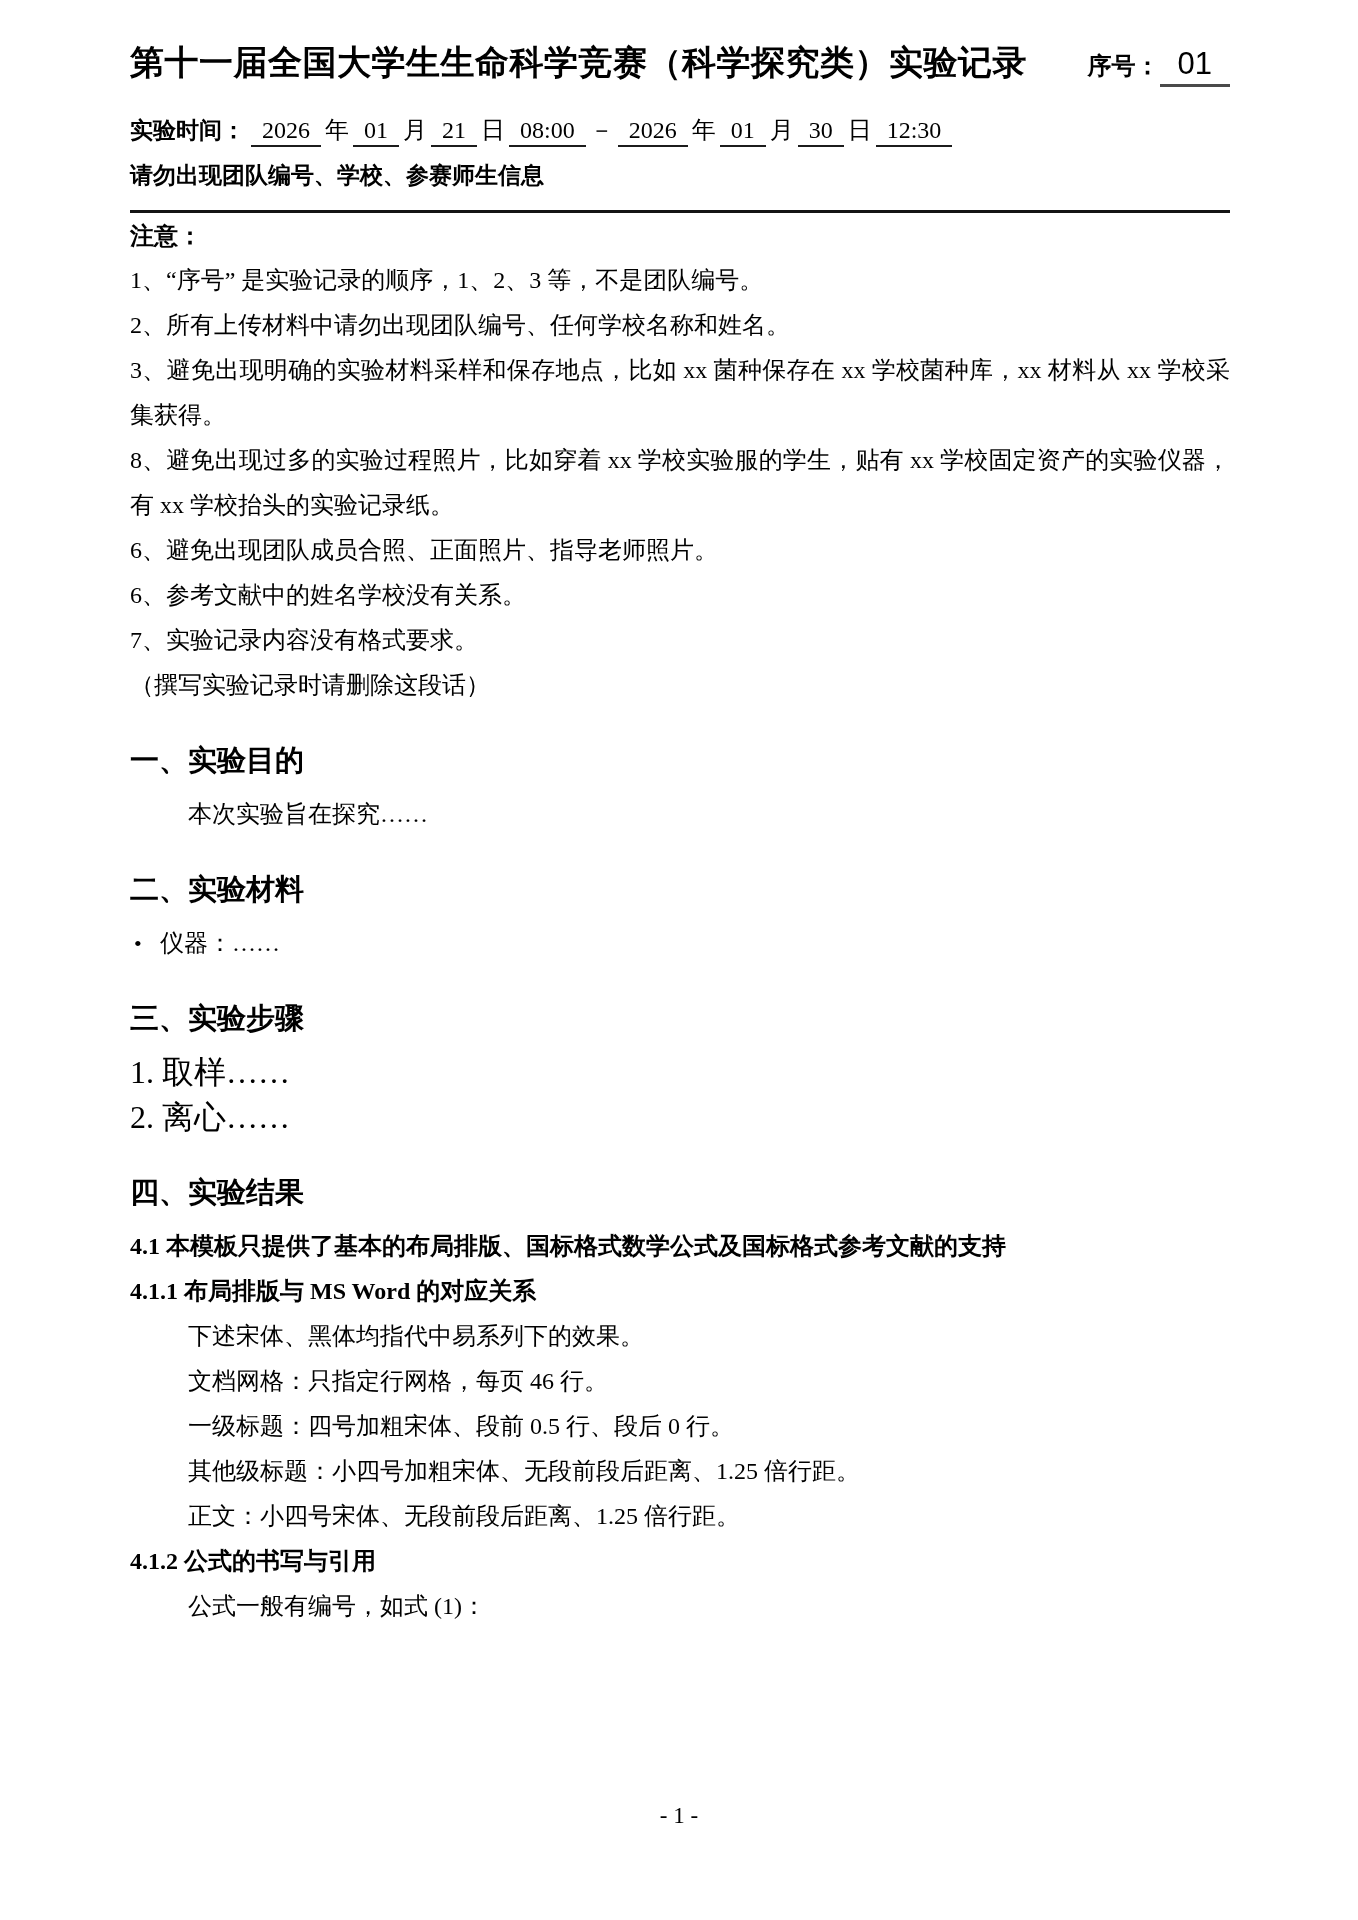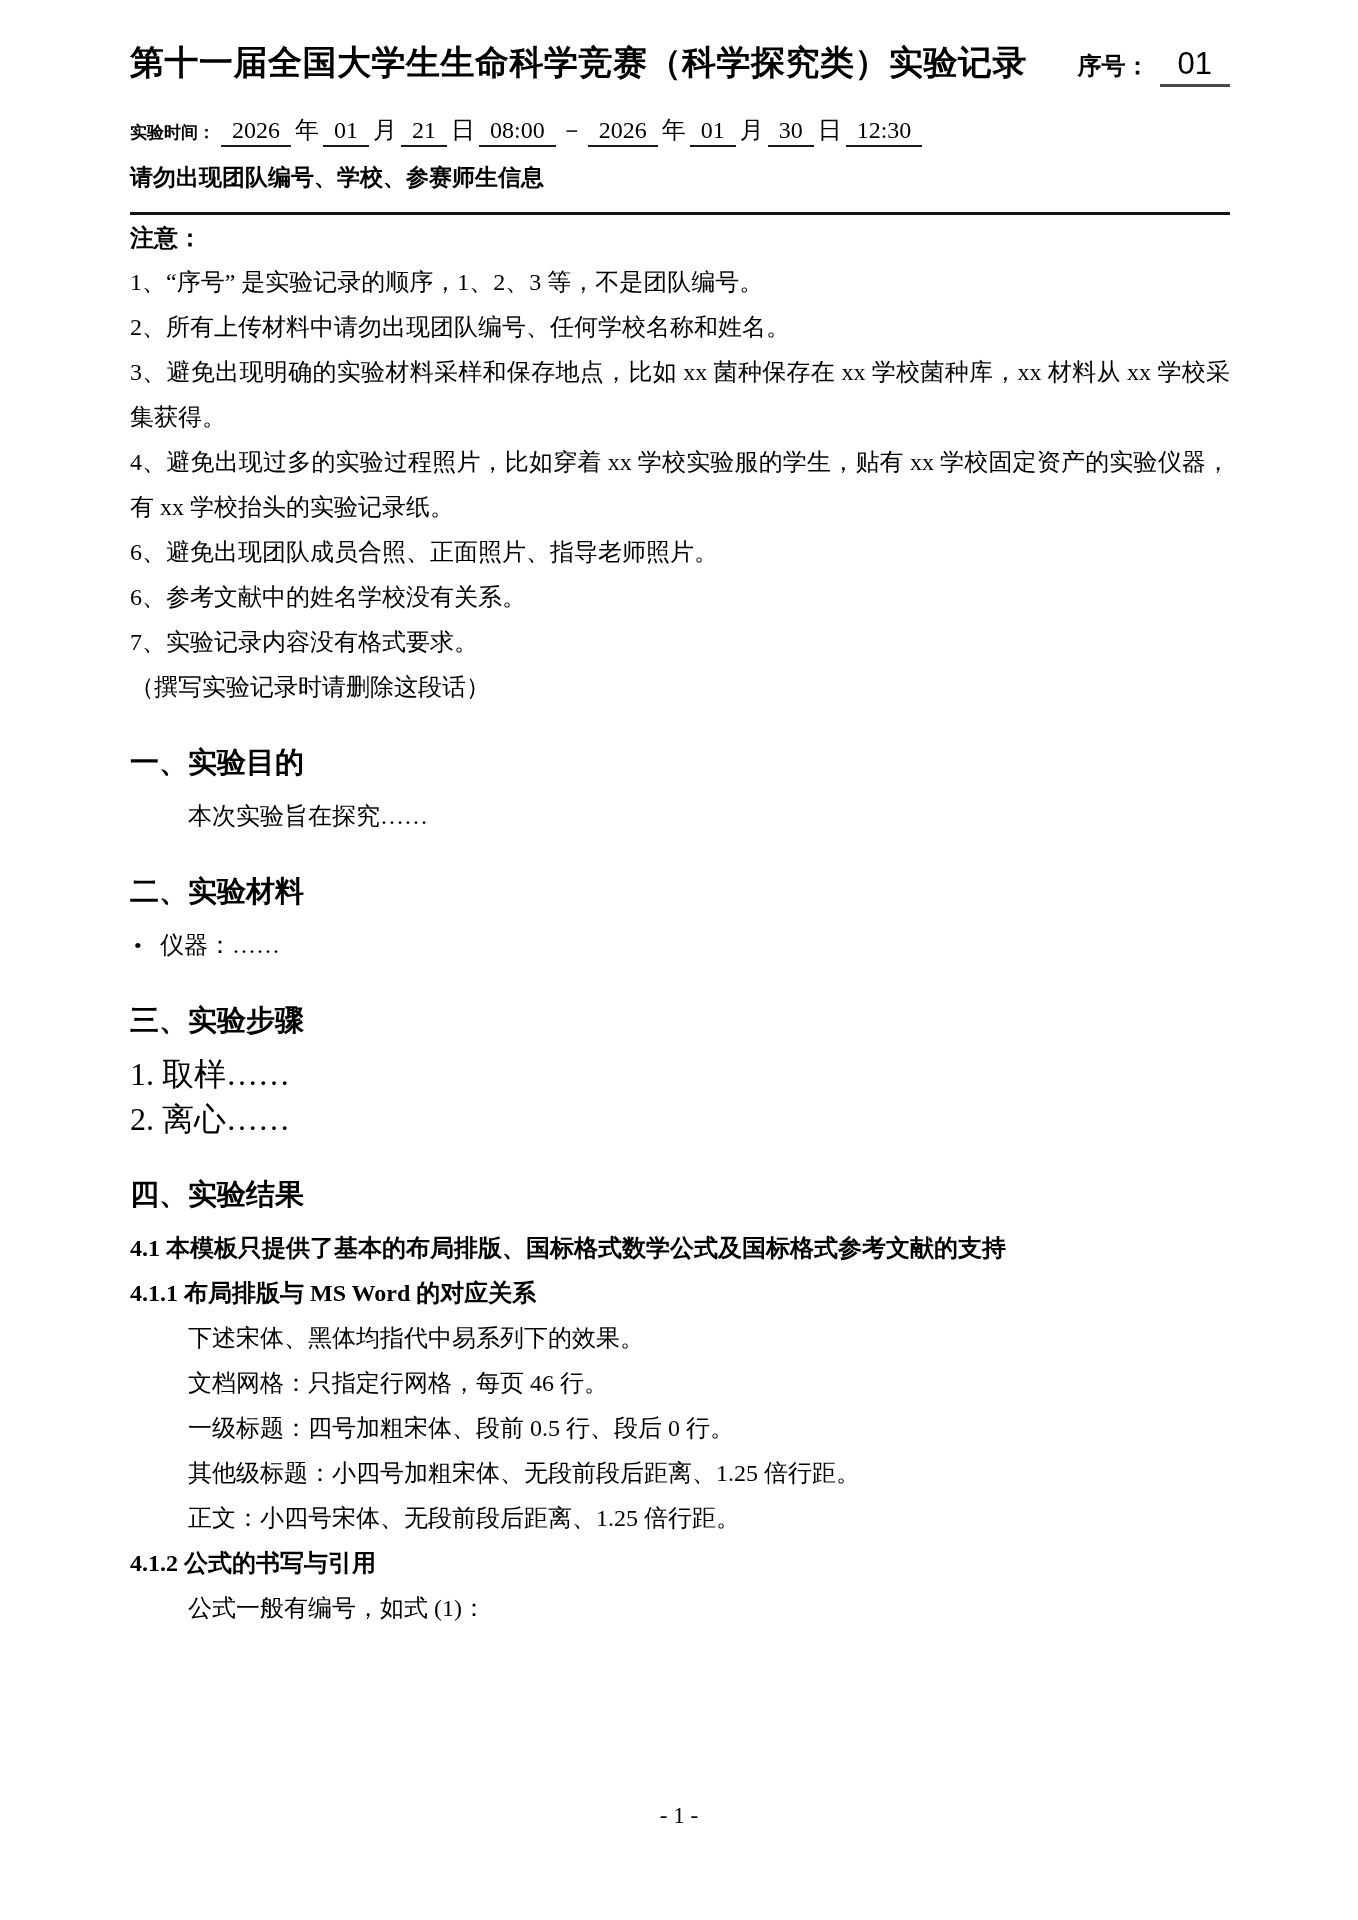"序号：" .serial { gap: 10px -> none }
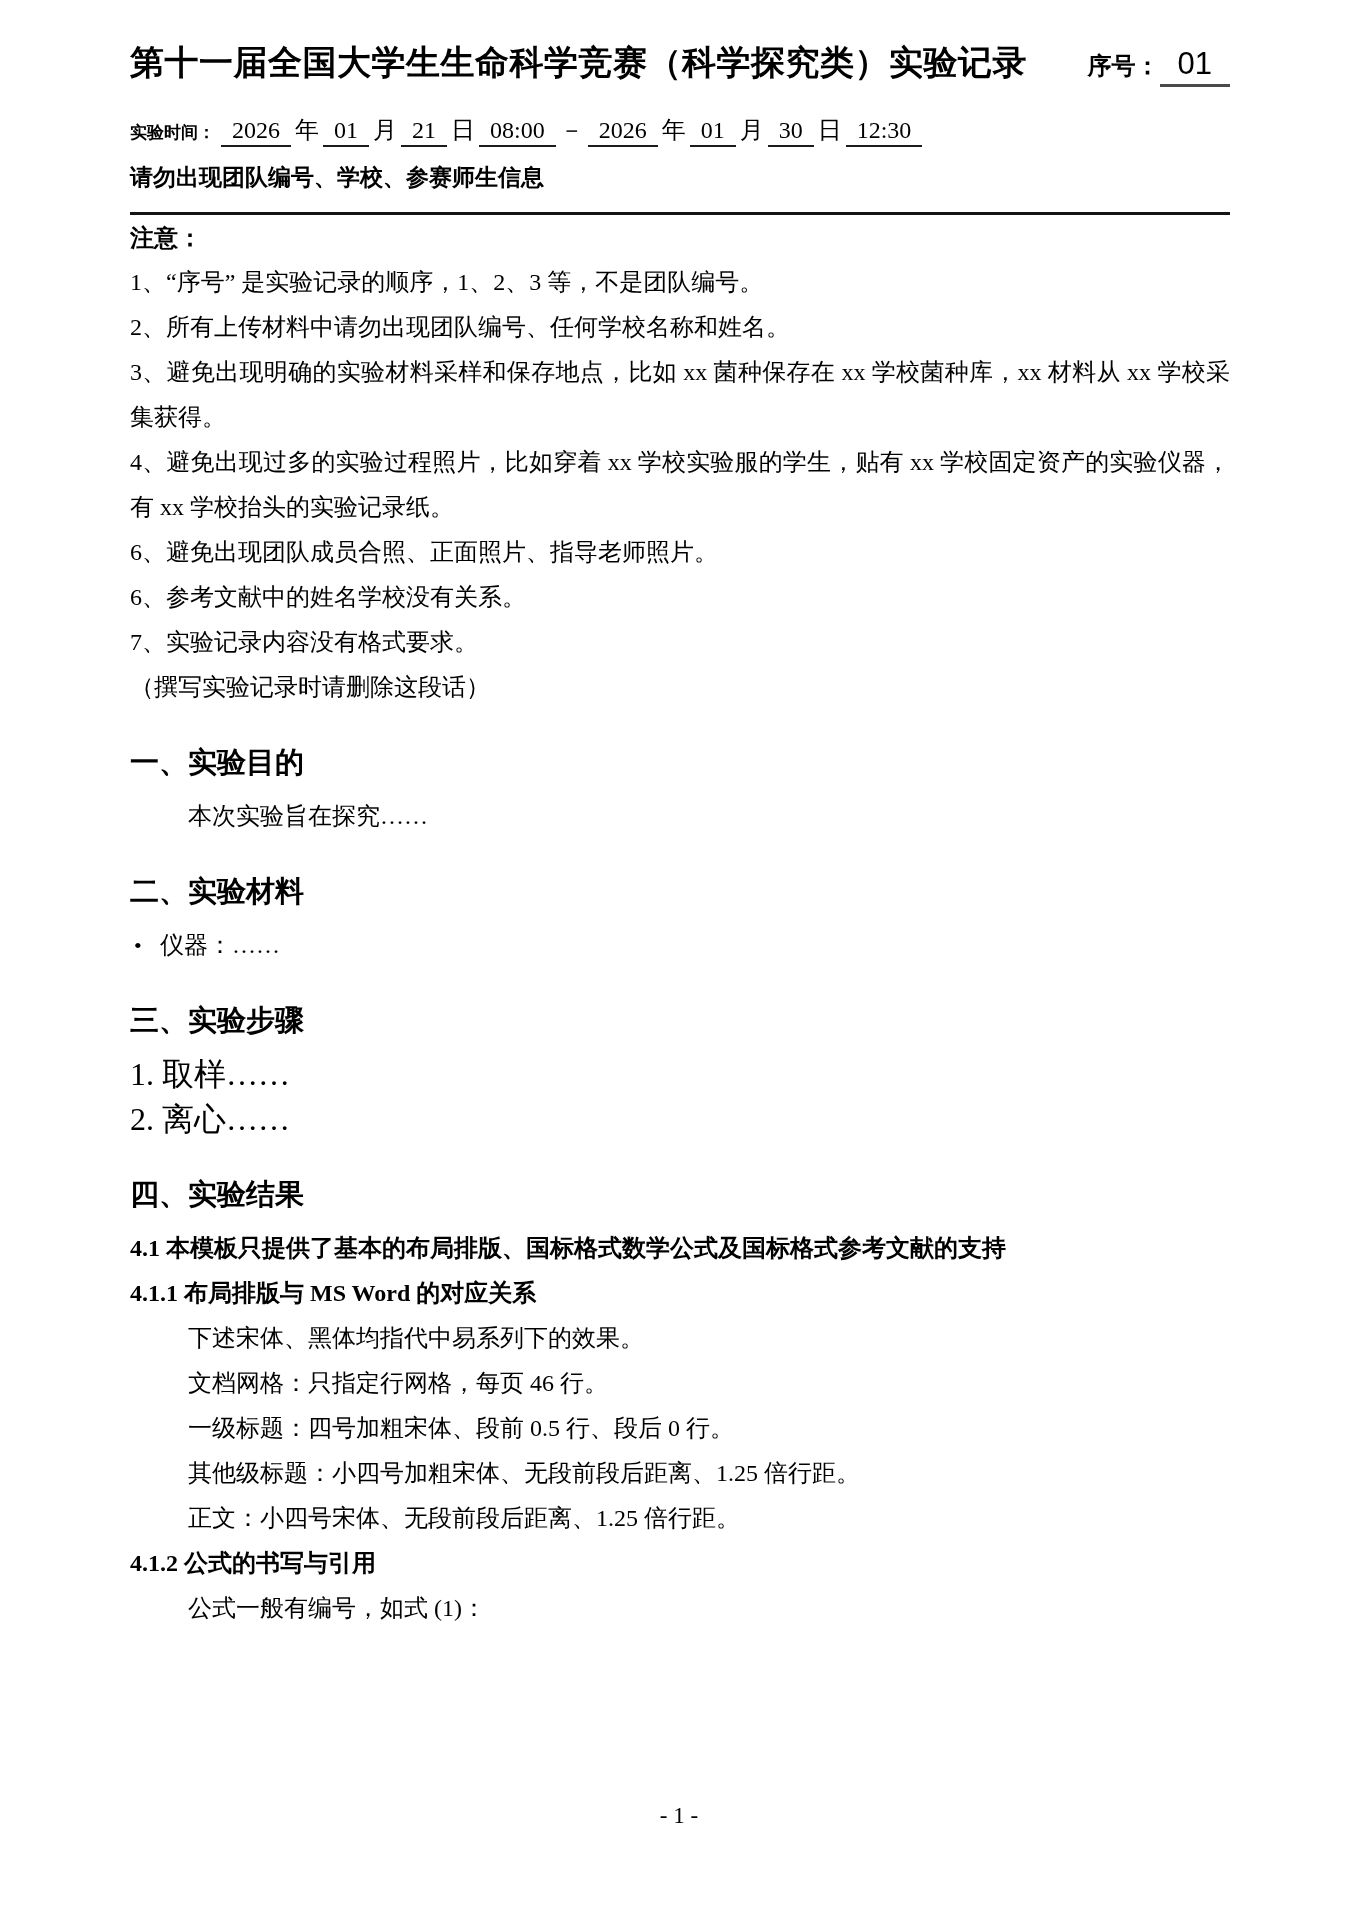"实验时间：" .time-label { font-size: 17px -> 23px }
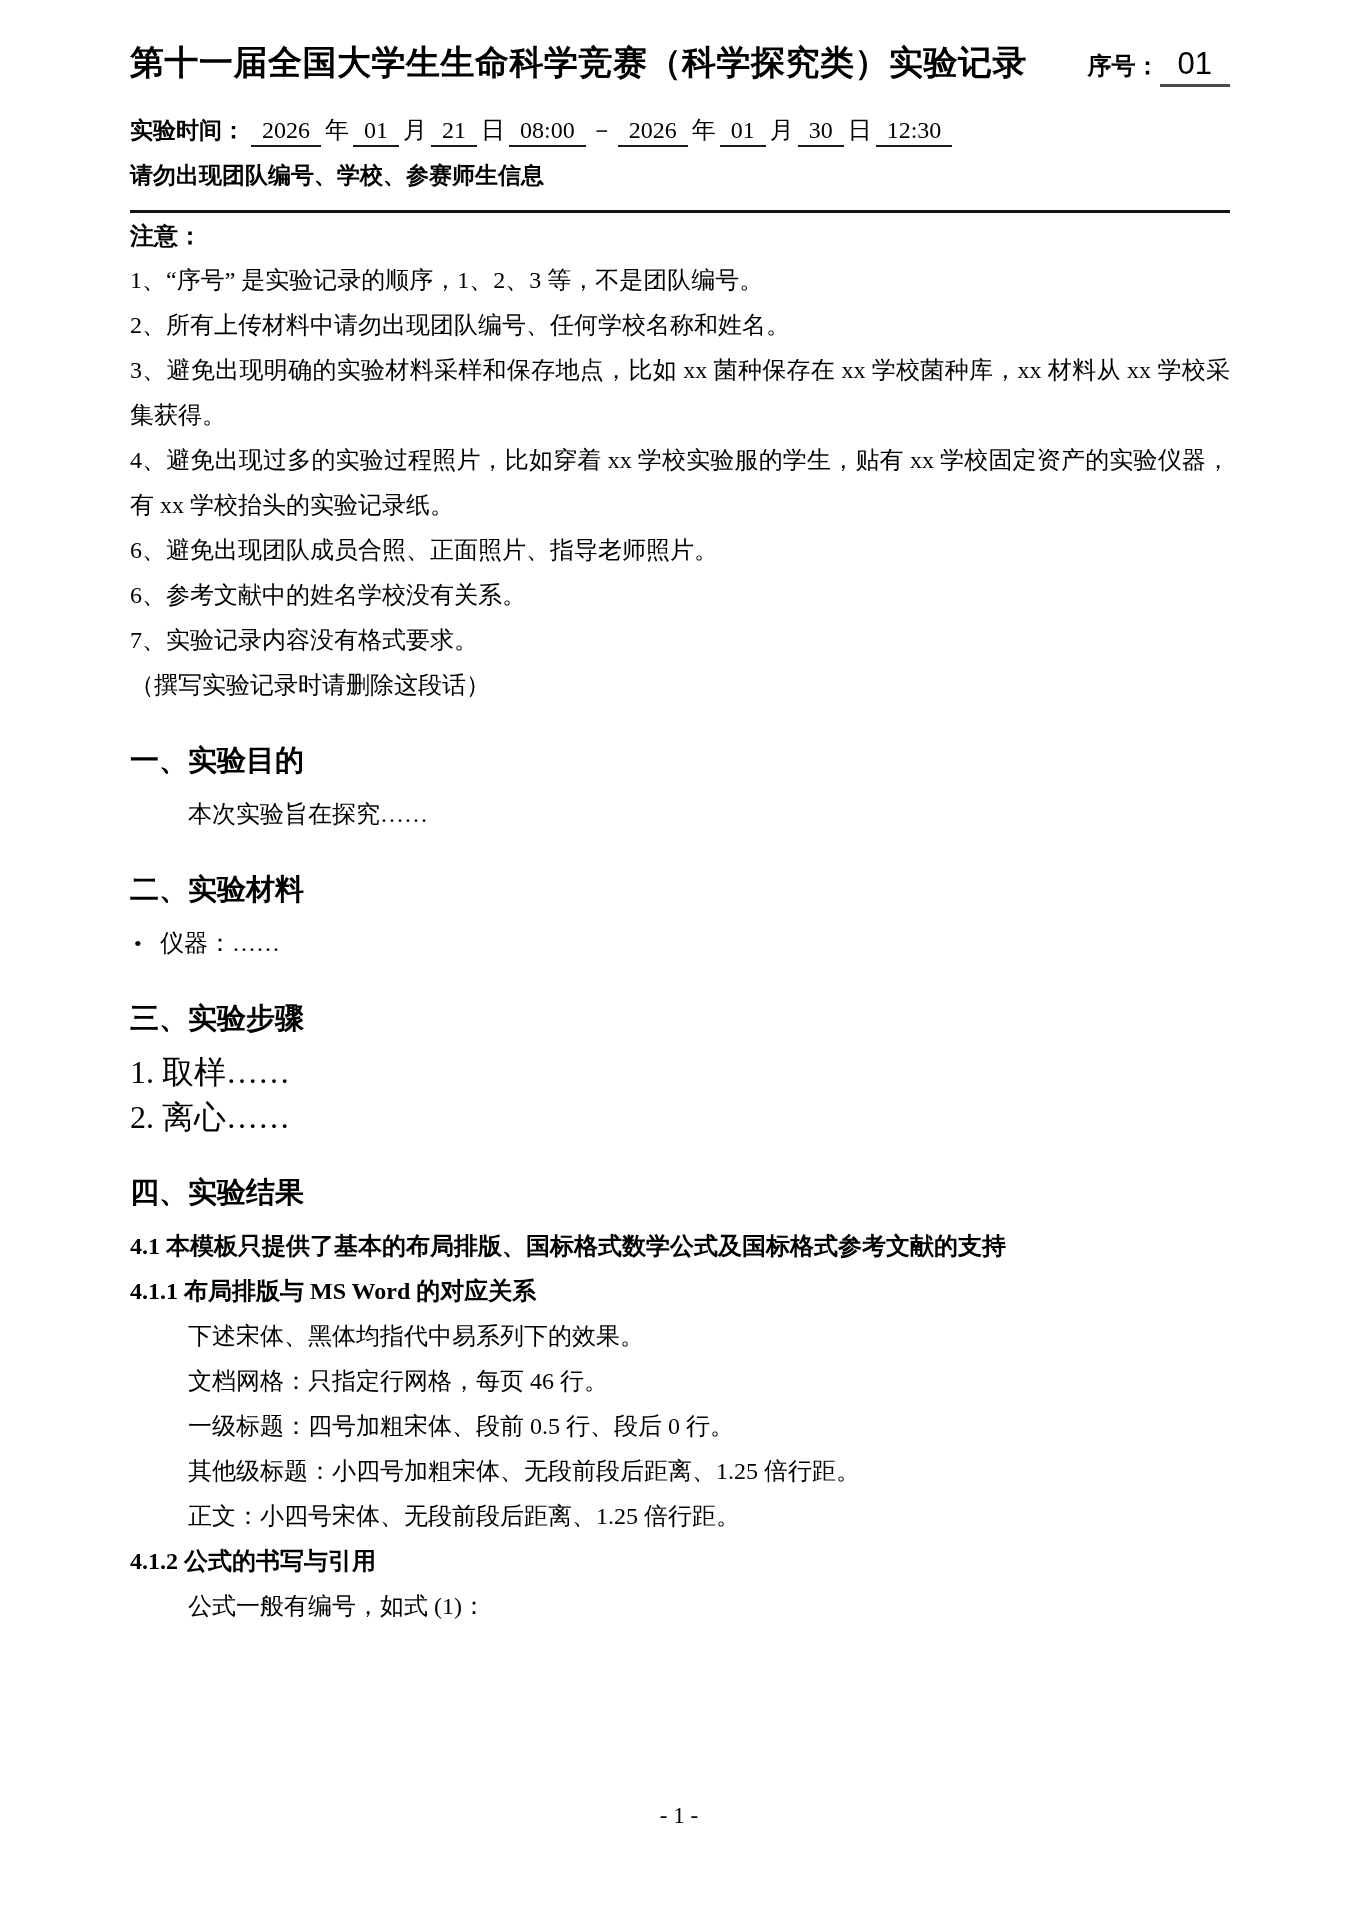"4、避免出现过多的实验过程照片，比如穿着 xx 学校实验服的学生，贴有 xx" p.body-line { text: 4 -> 8 }
